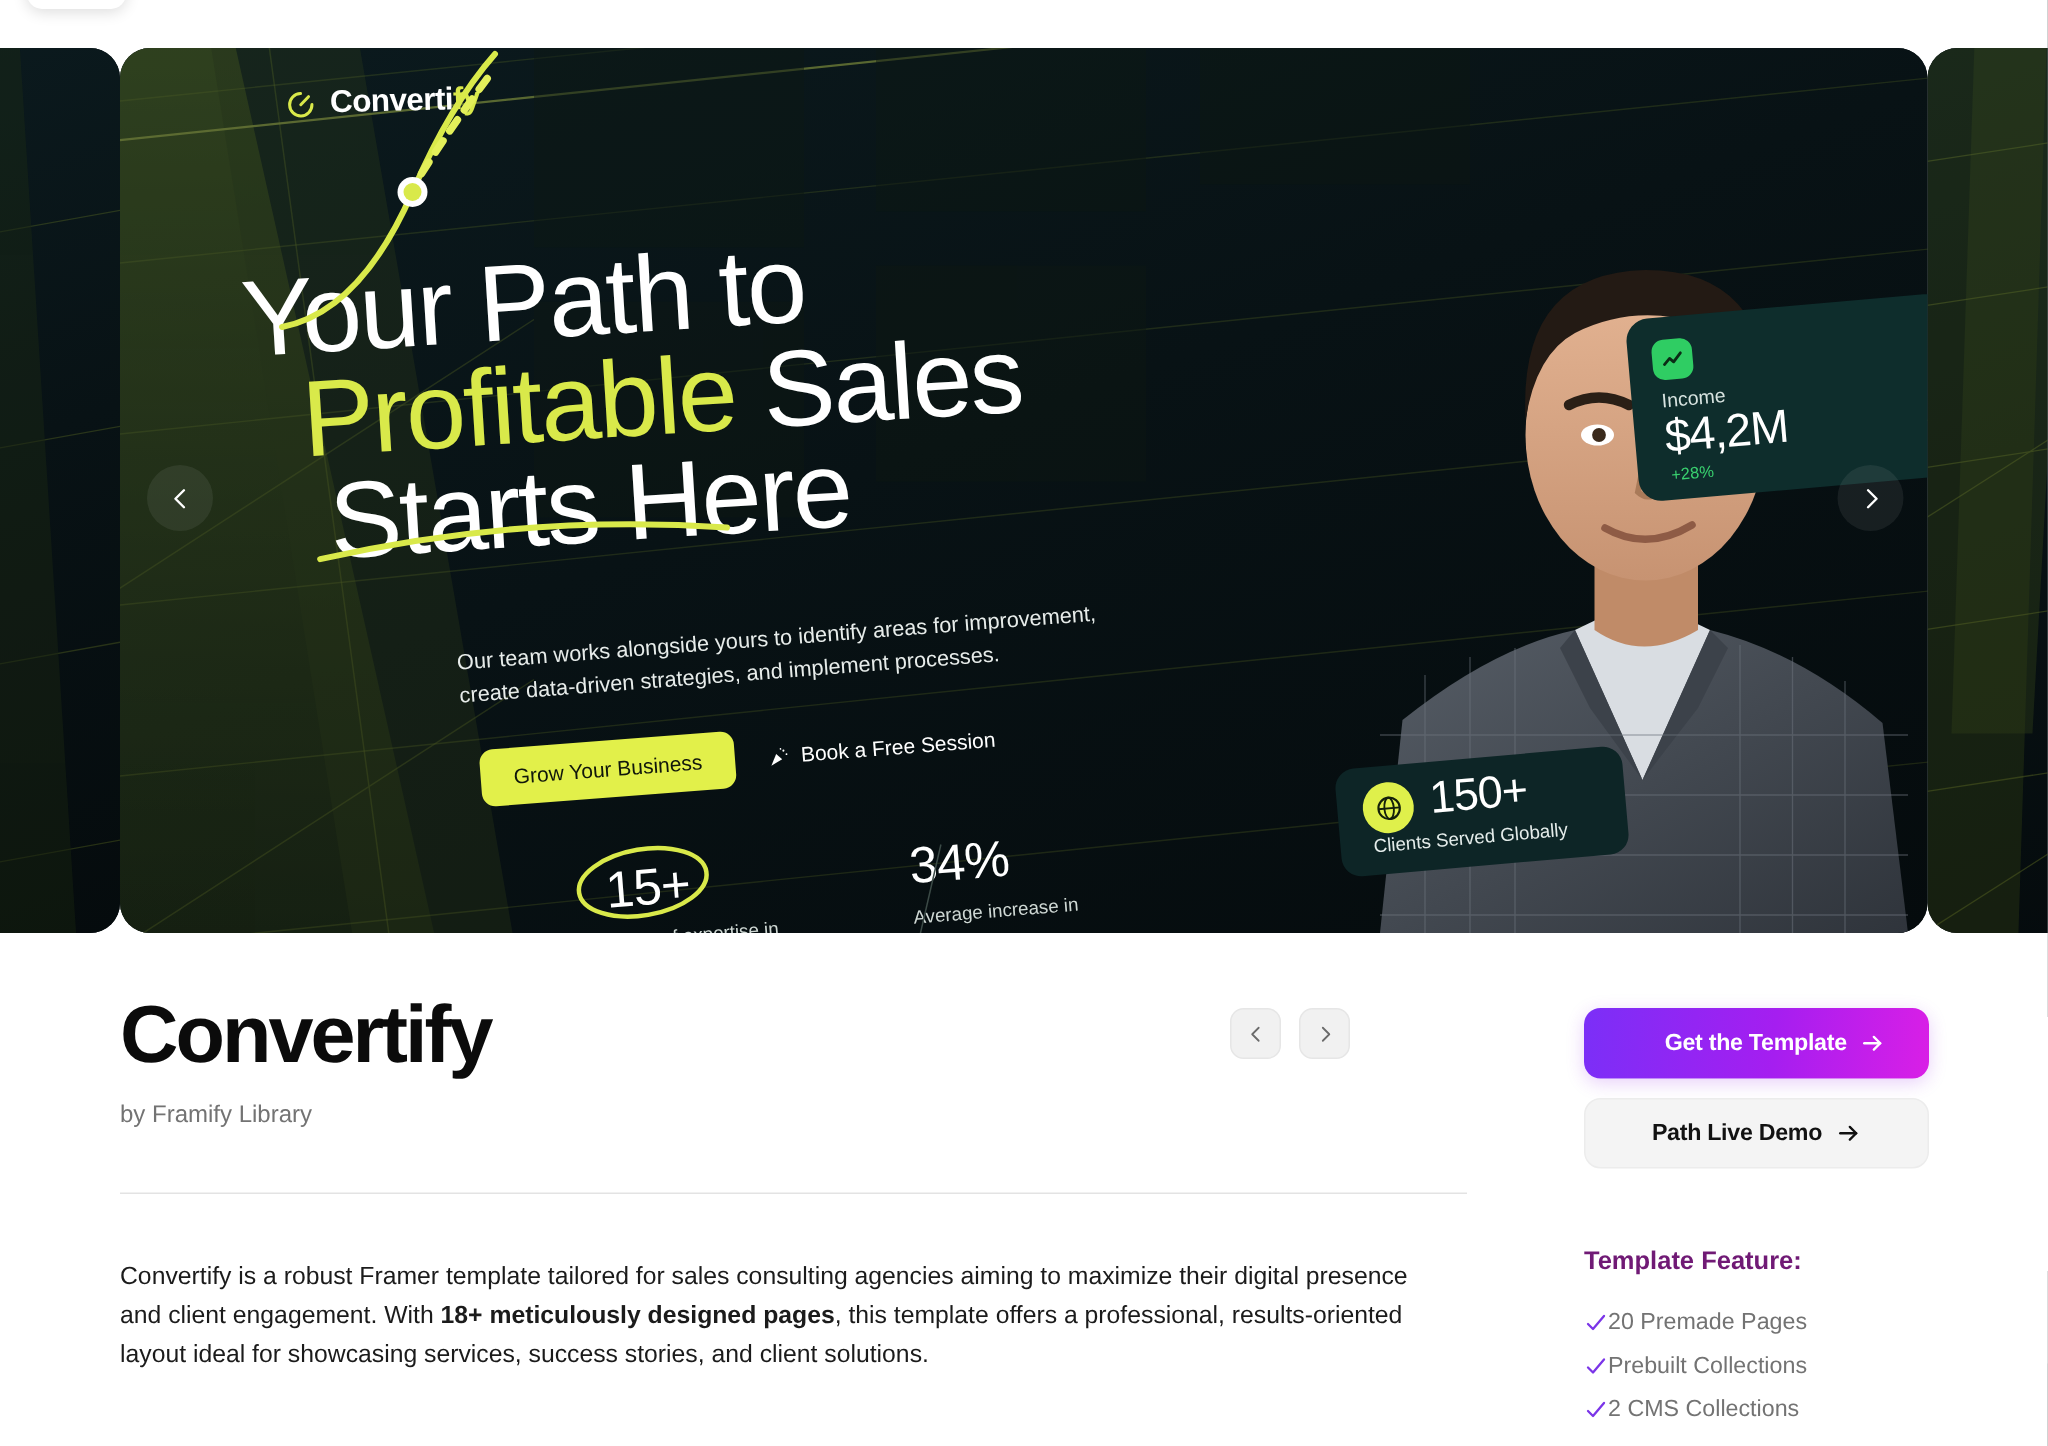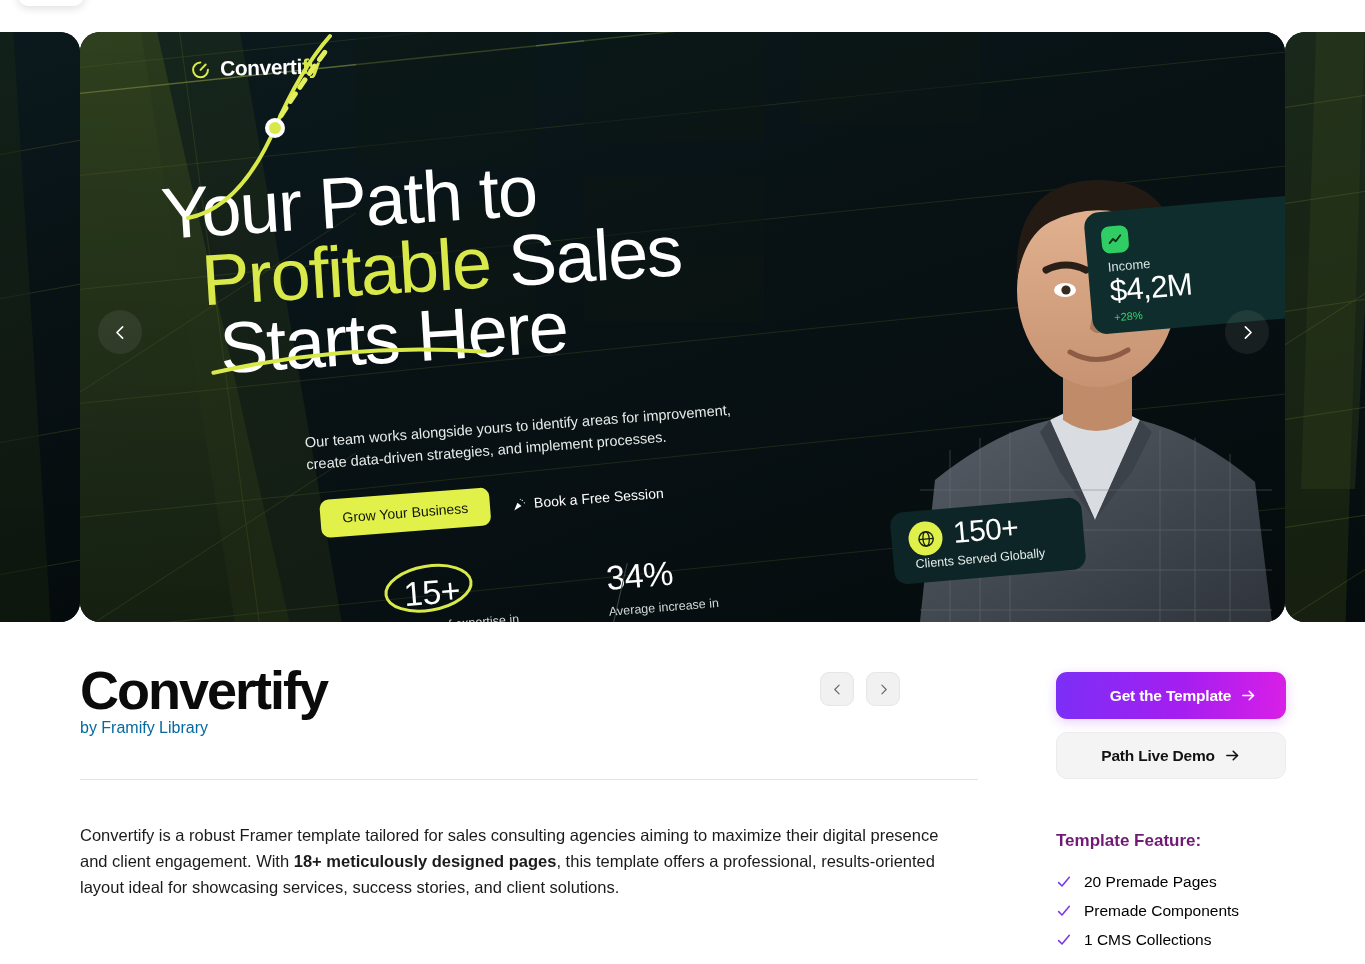"by Framify Library" .byline { color: #0369a1 -> #737373; margin-top: 0 -> 16px }
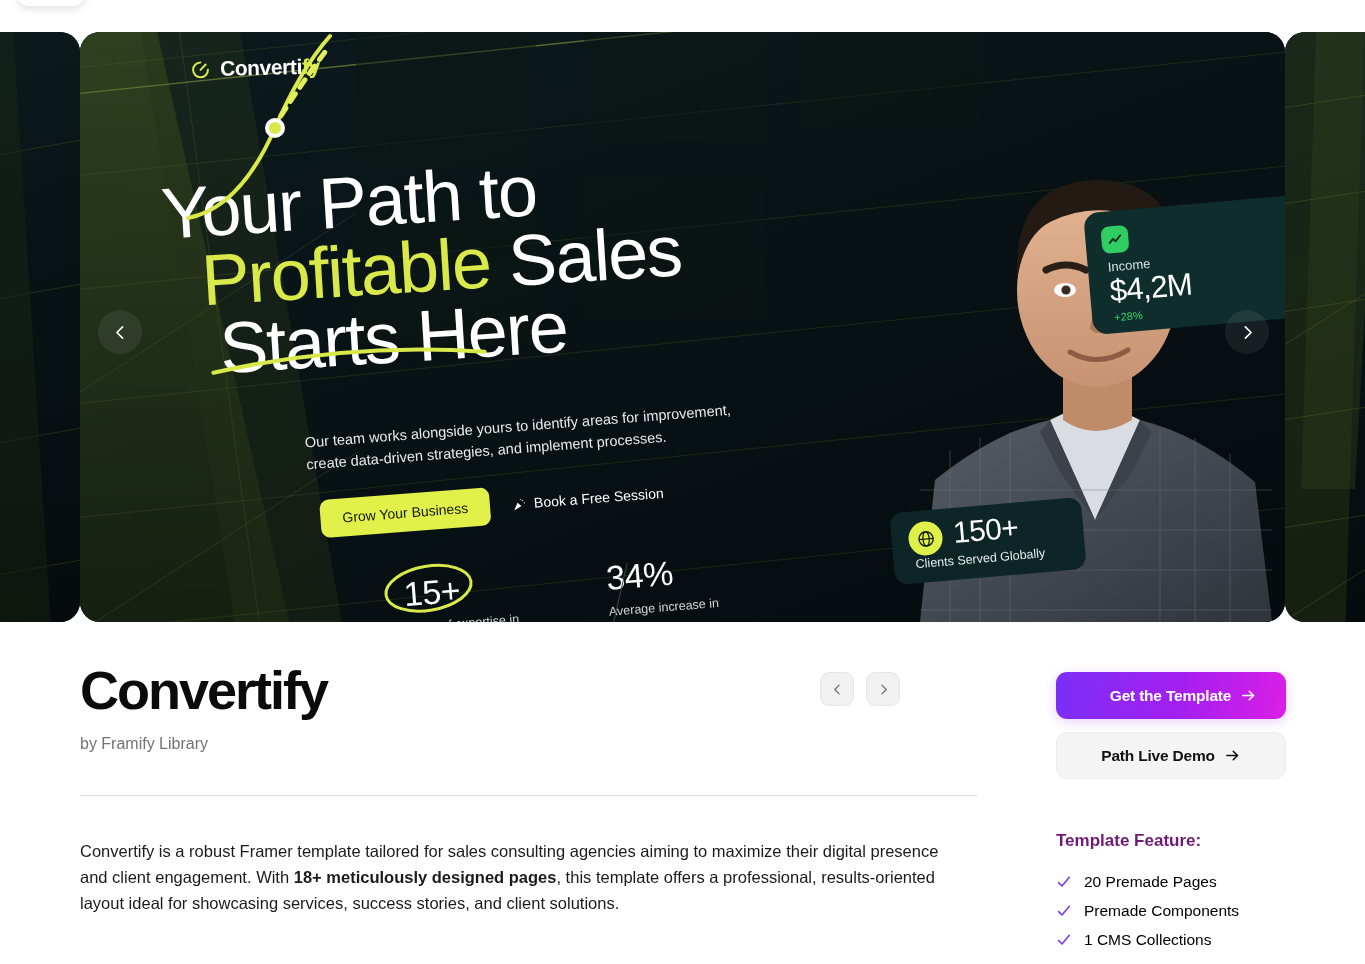"20 Premade Pages" .feat-item { color: #000000 -> #737373; gap: 12px -> none }
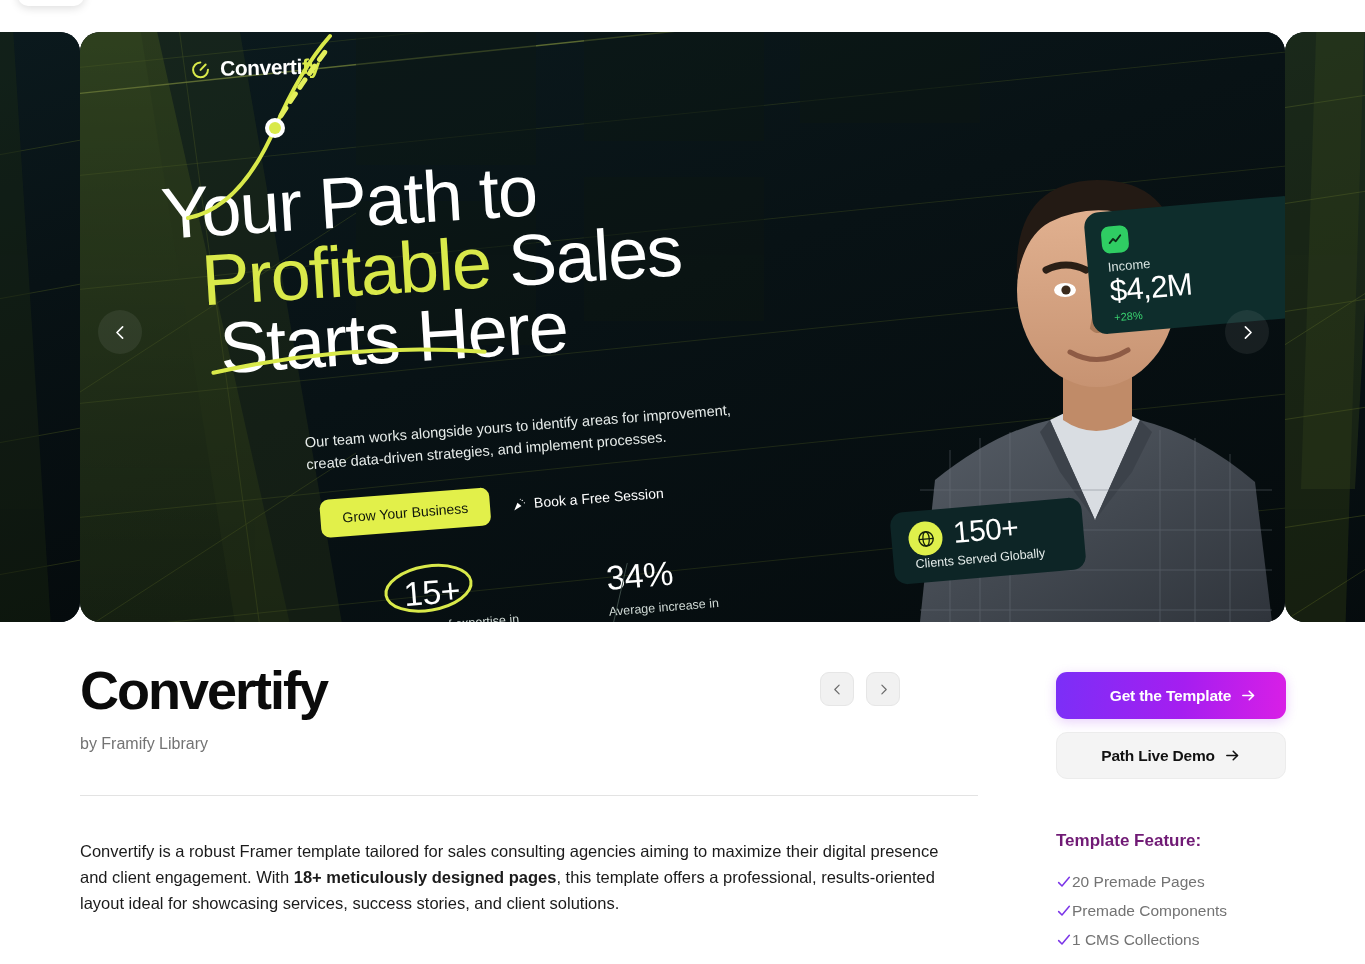"Premade Components" span { text: Premade Components -> Prebuilt Collections }
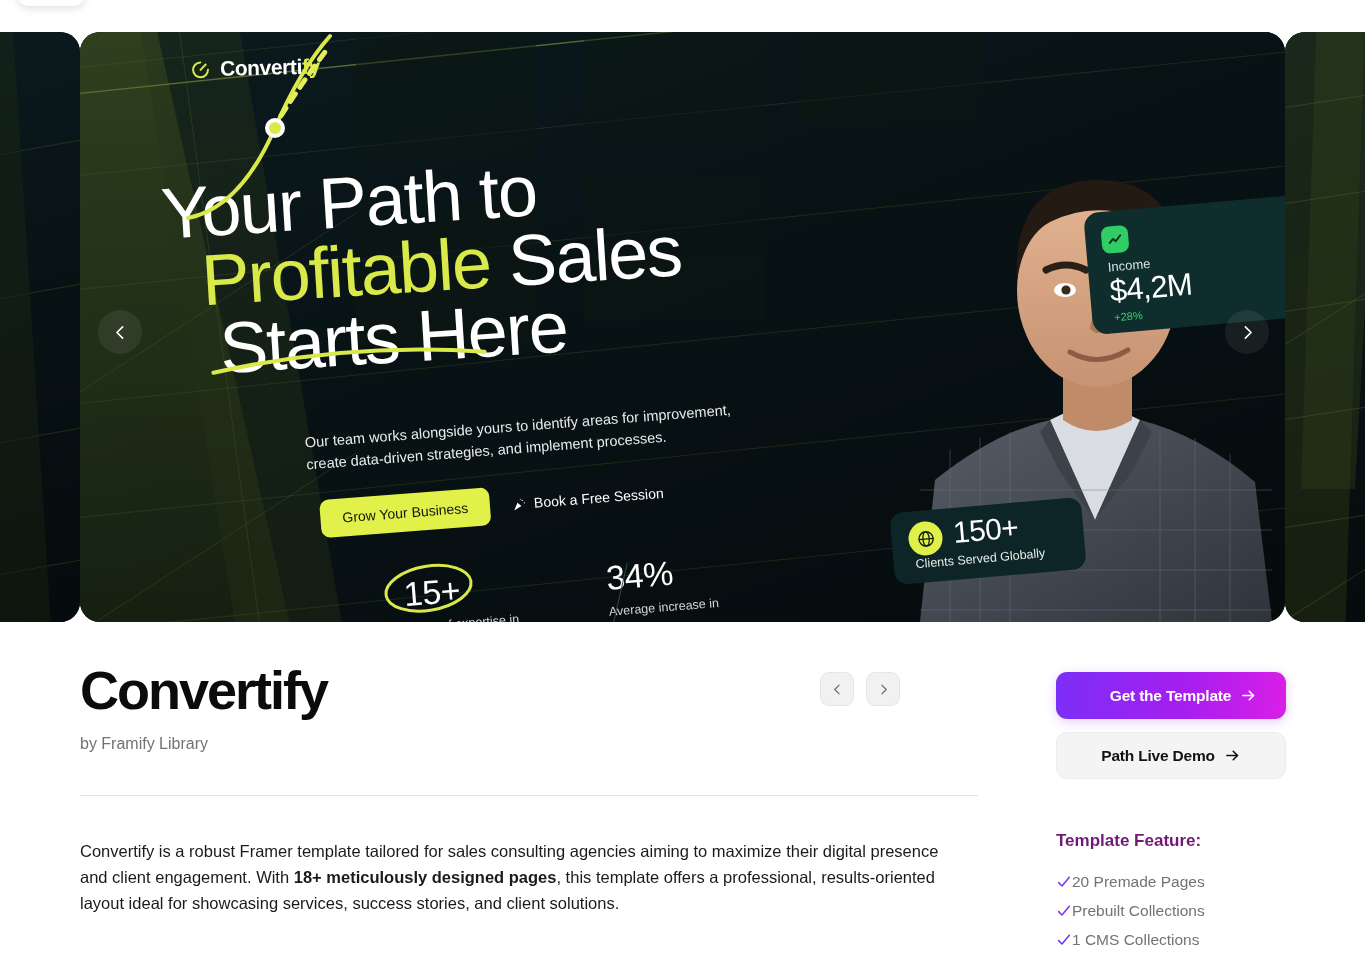"1 CMS Collections" span { text: 1 -> 2 }
